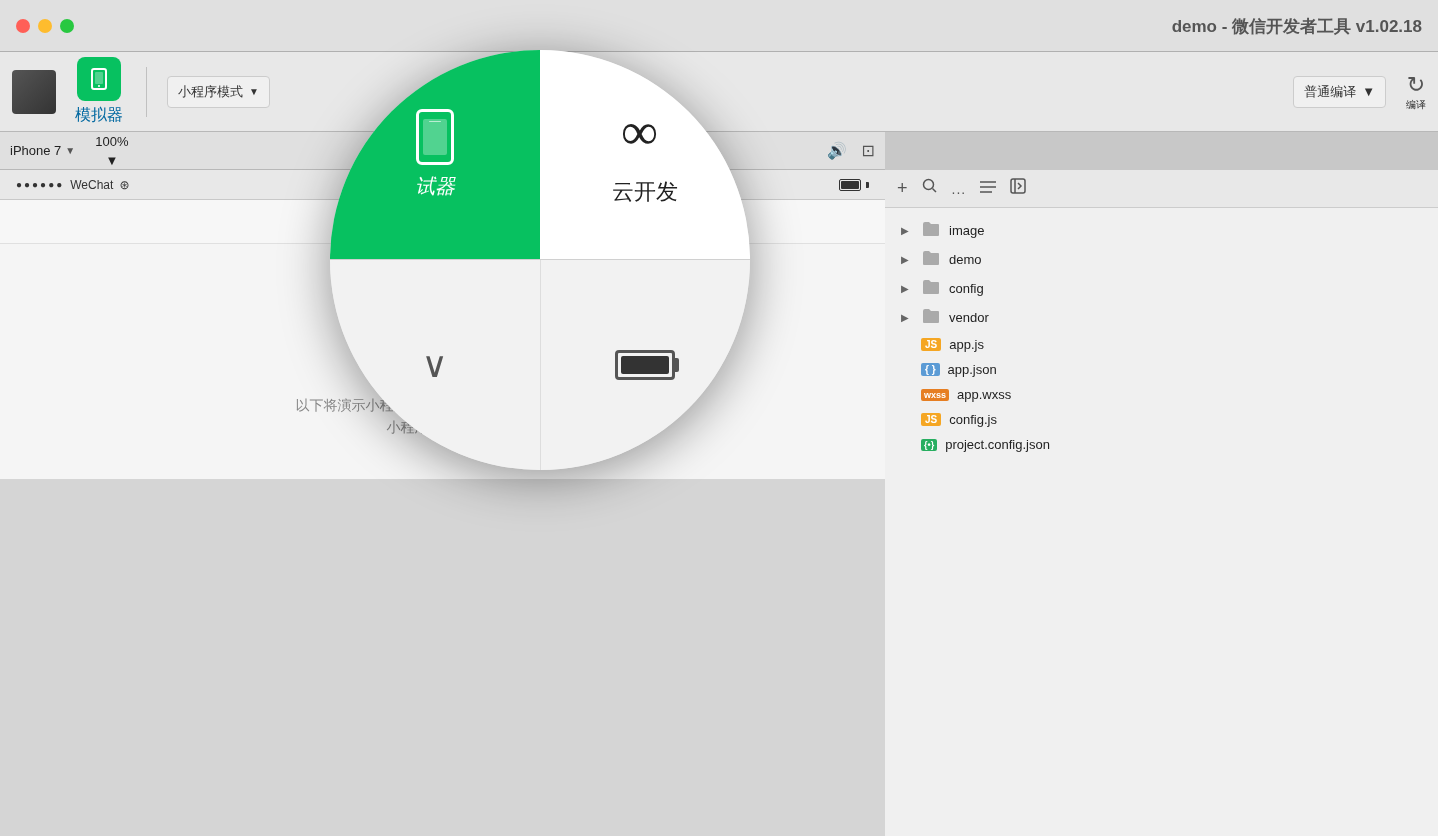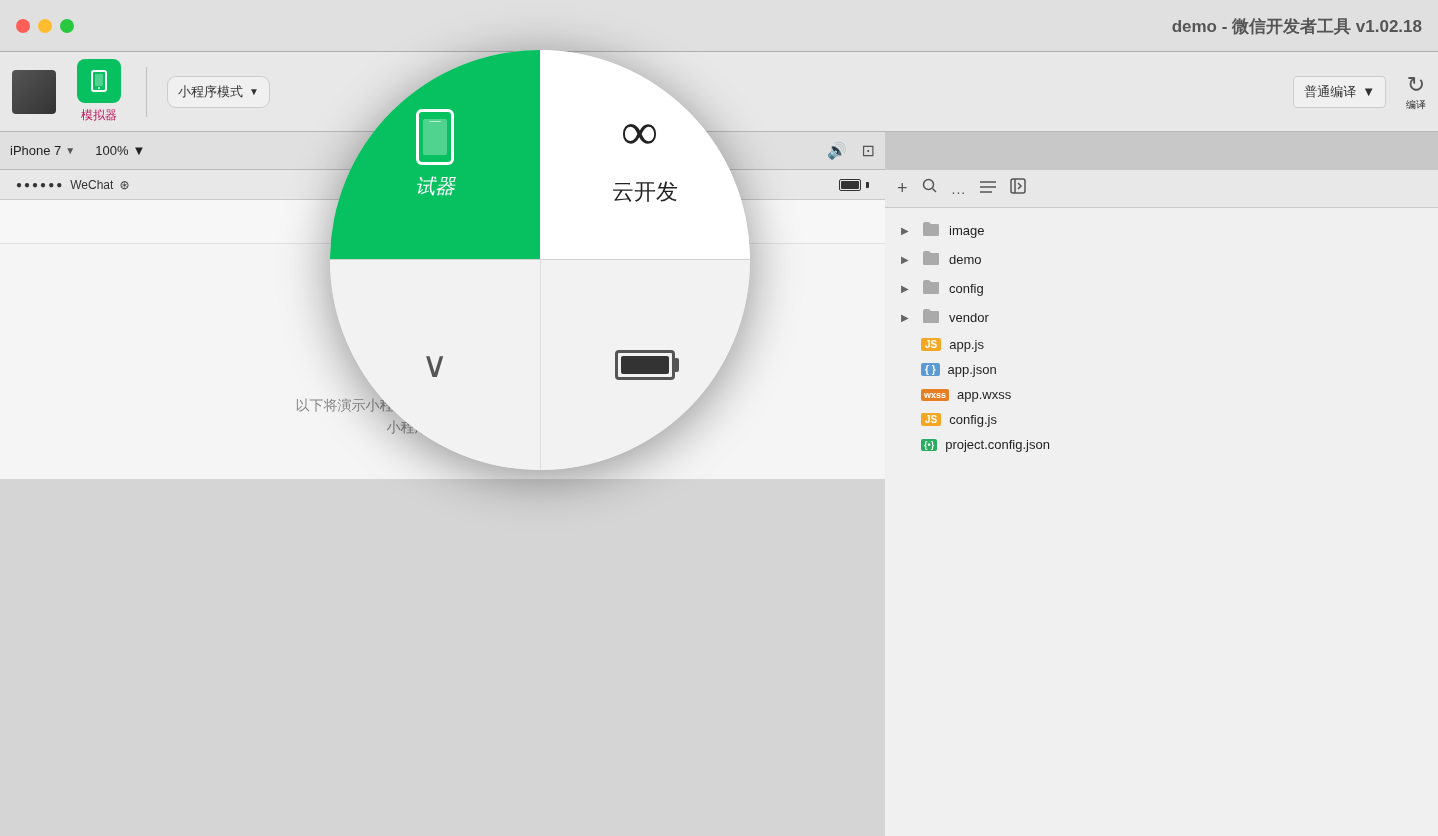"小程序模式" .toolbar-mode-select { border-radius: 9px -> 4px }
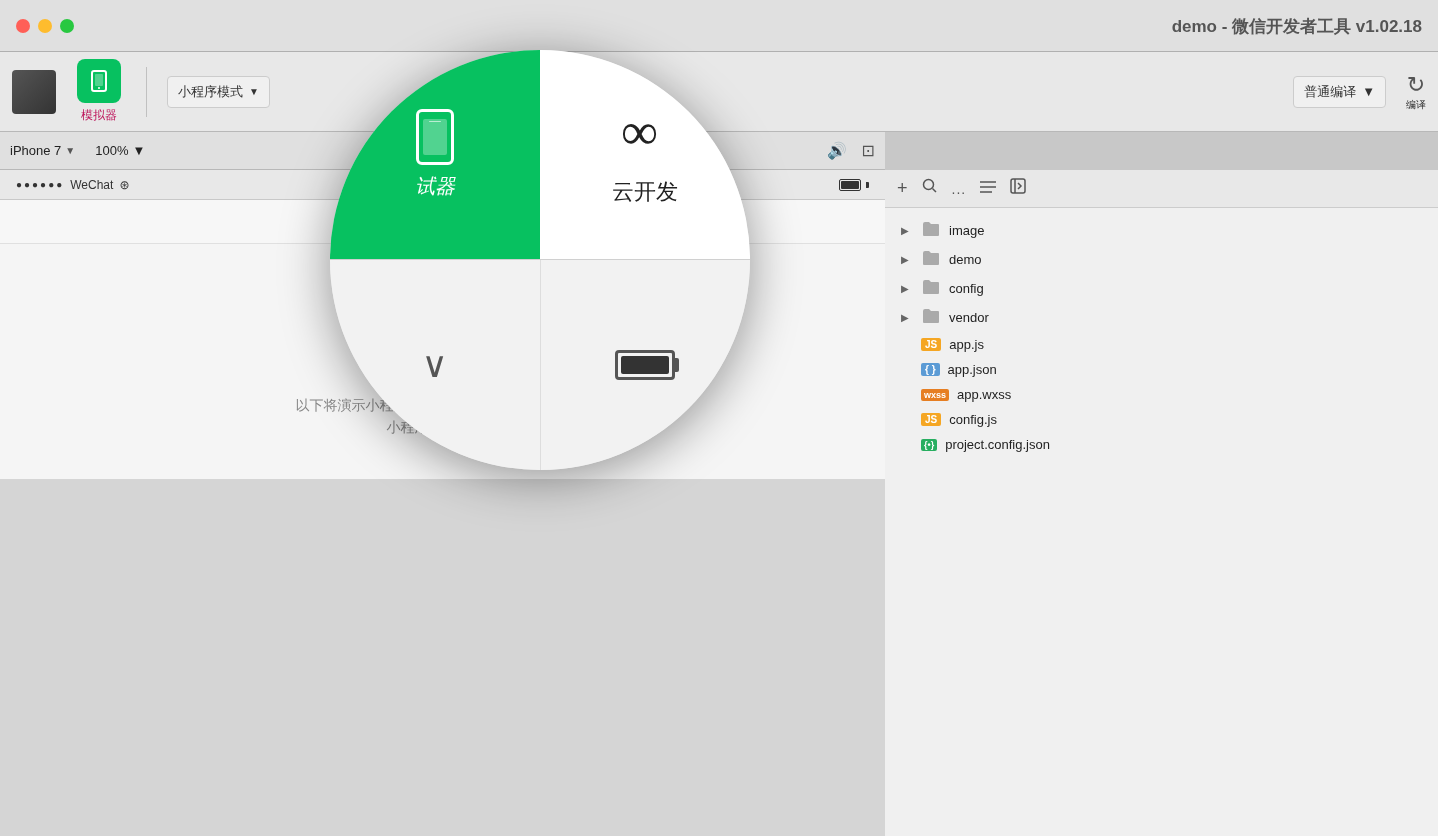"模拟器" .toolbar-btn-label { color: #be185d -> #0369a1; font-size: 12px -> 16px }
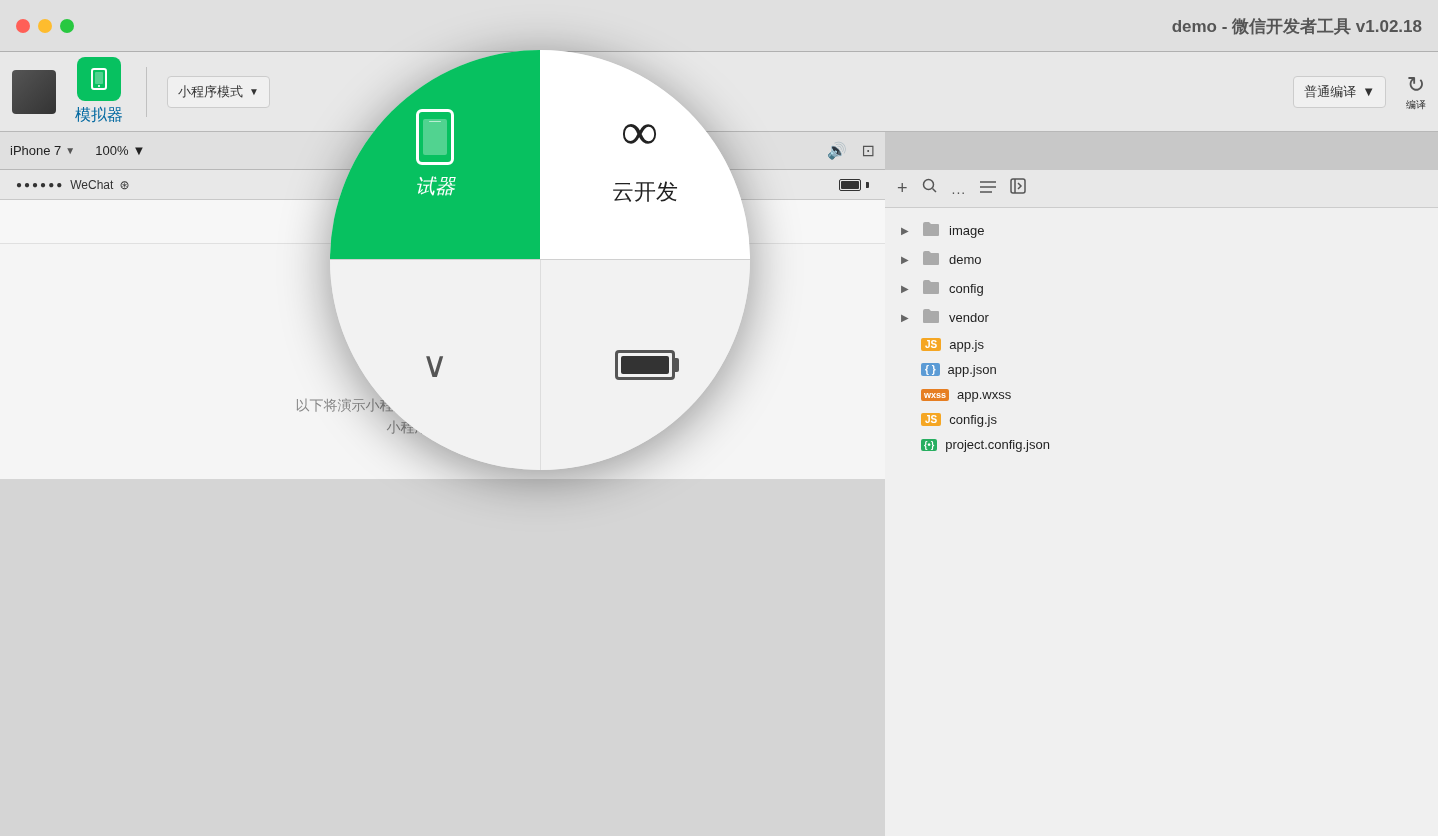"100%" .zoom-select { flex-direction: none -> column }
